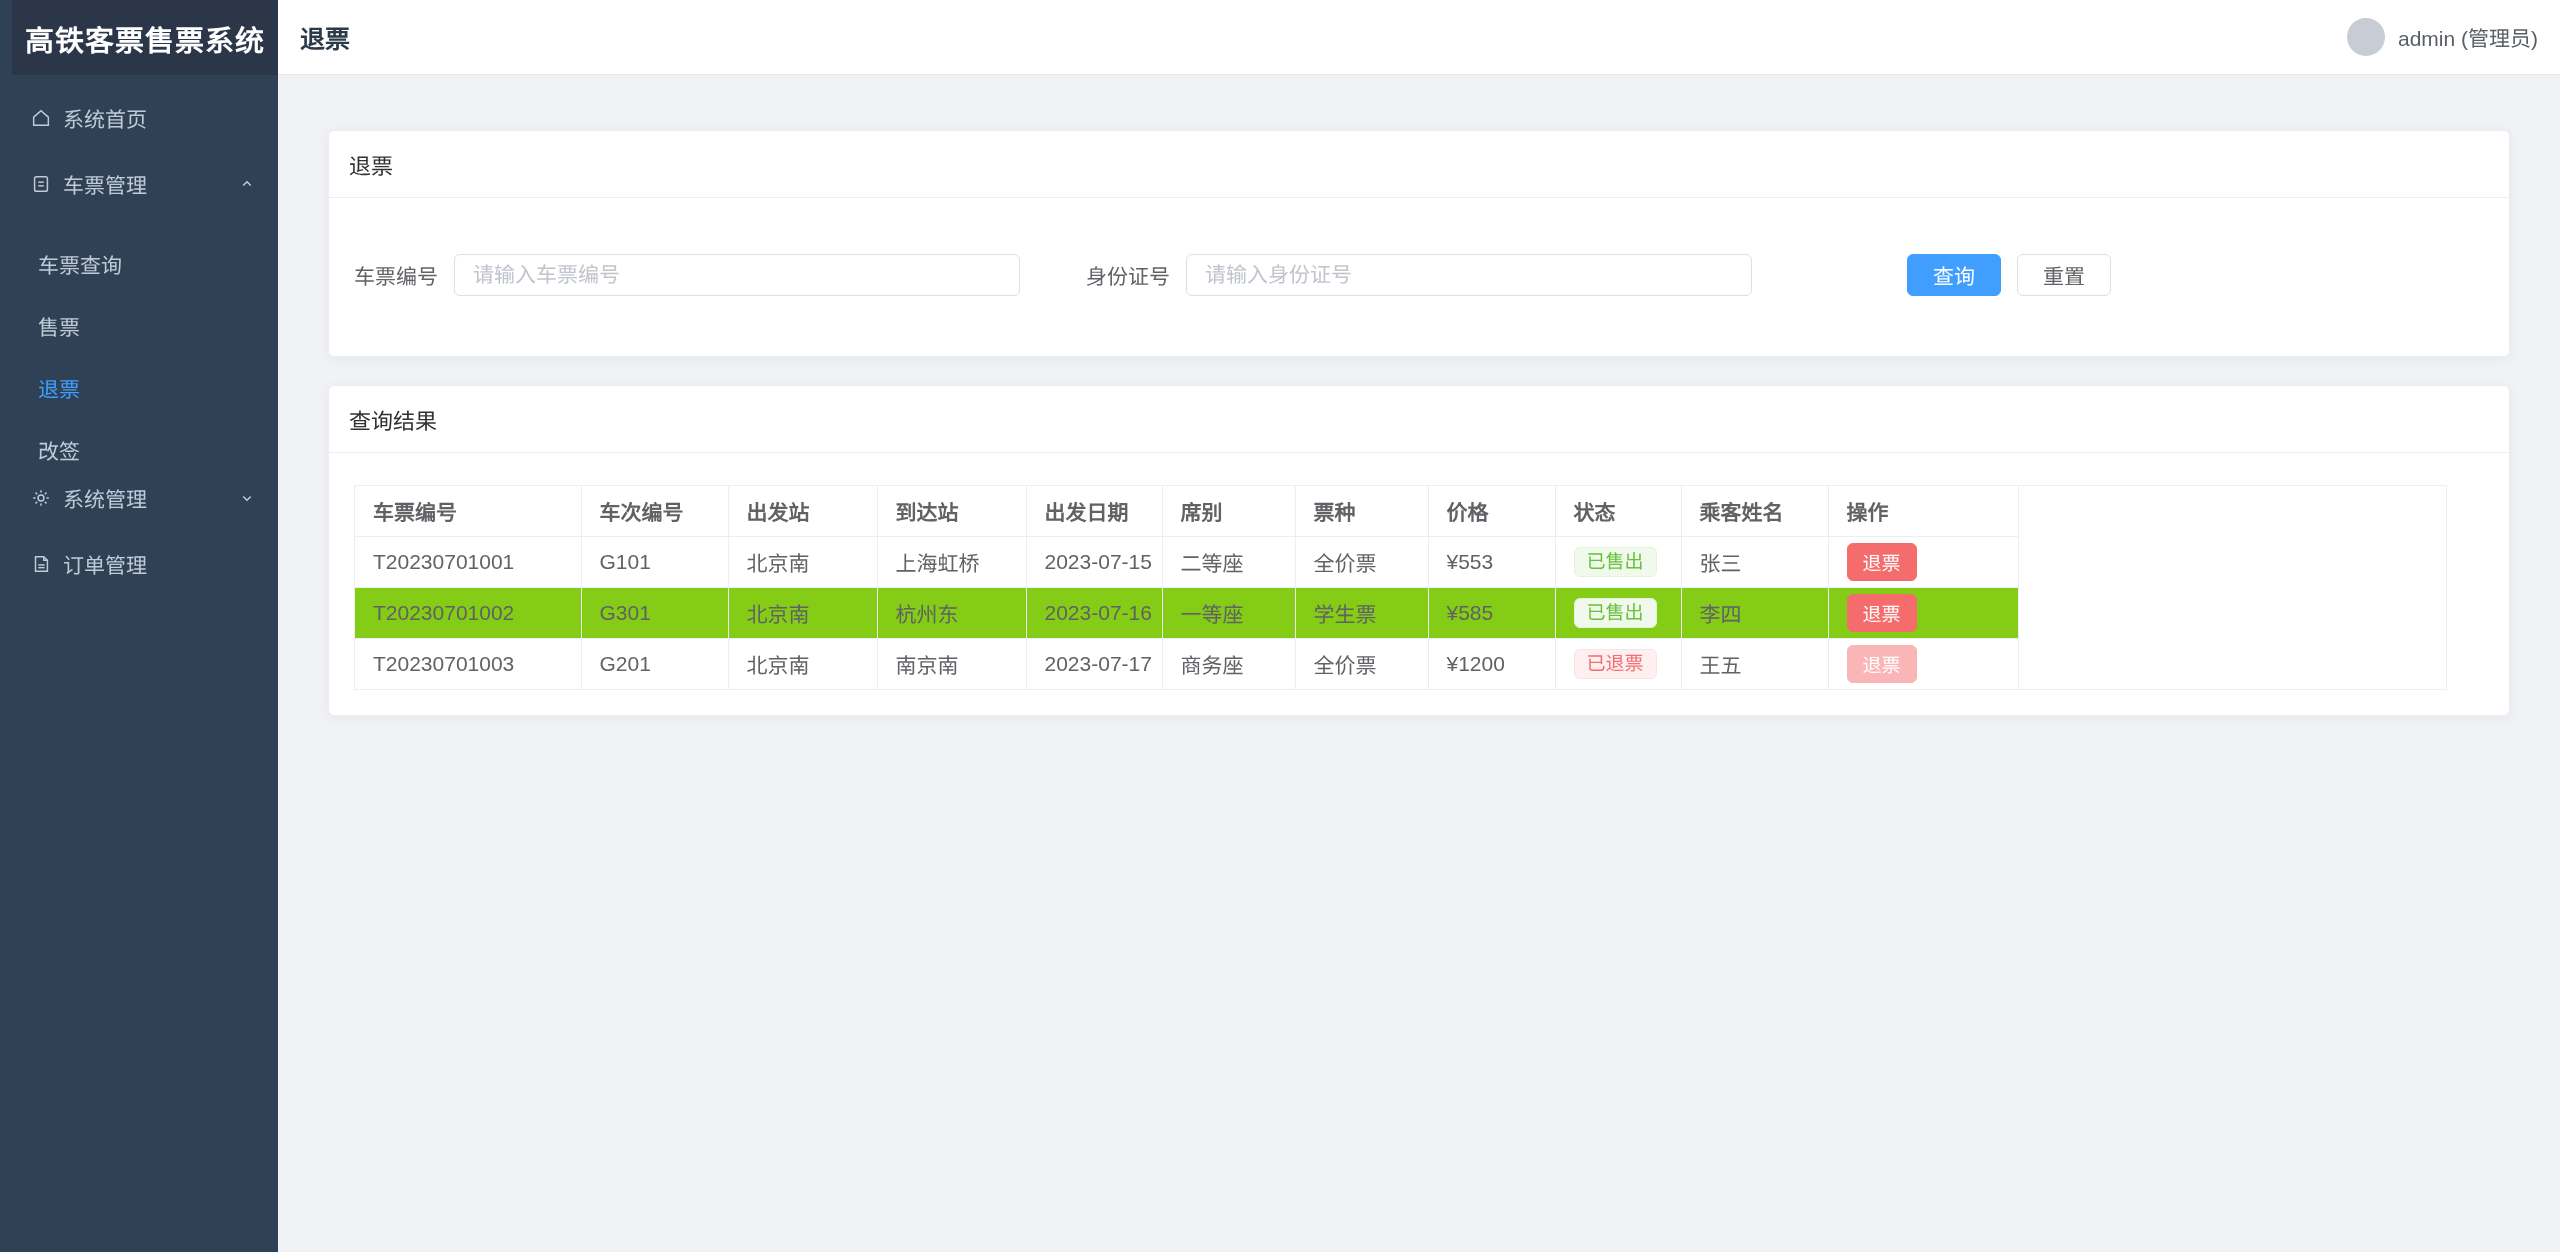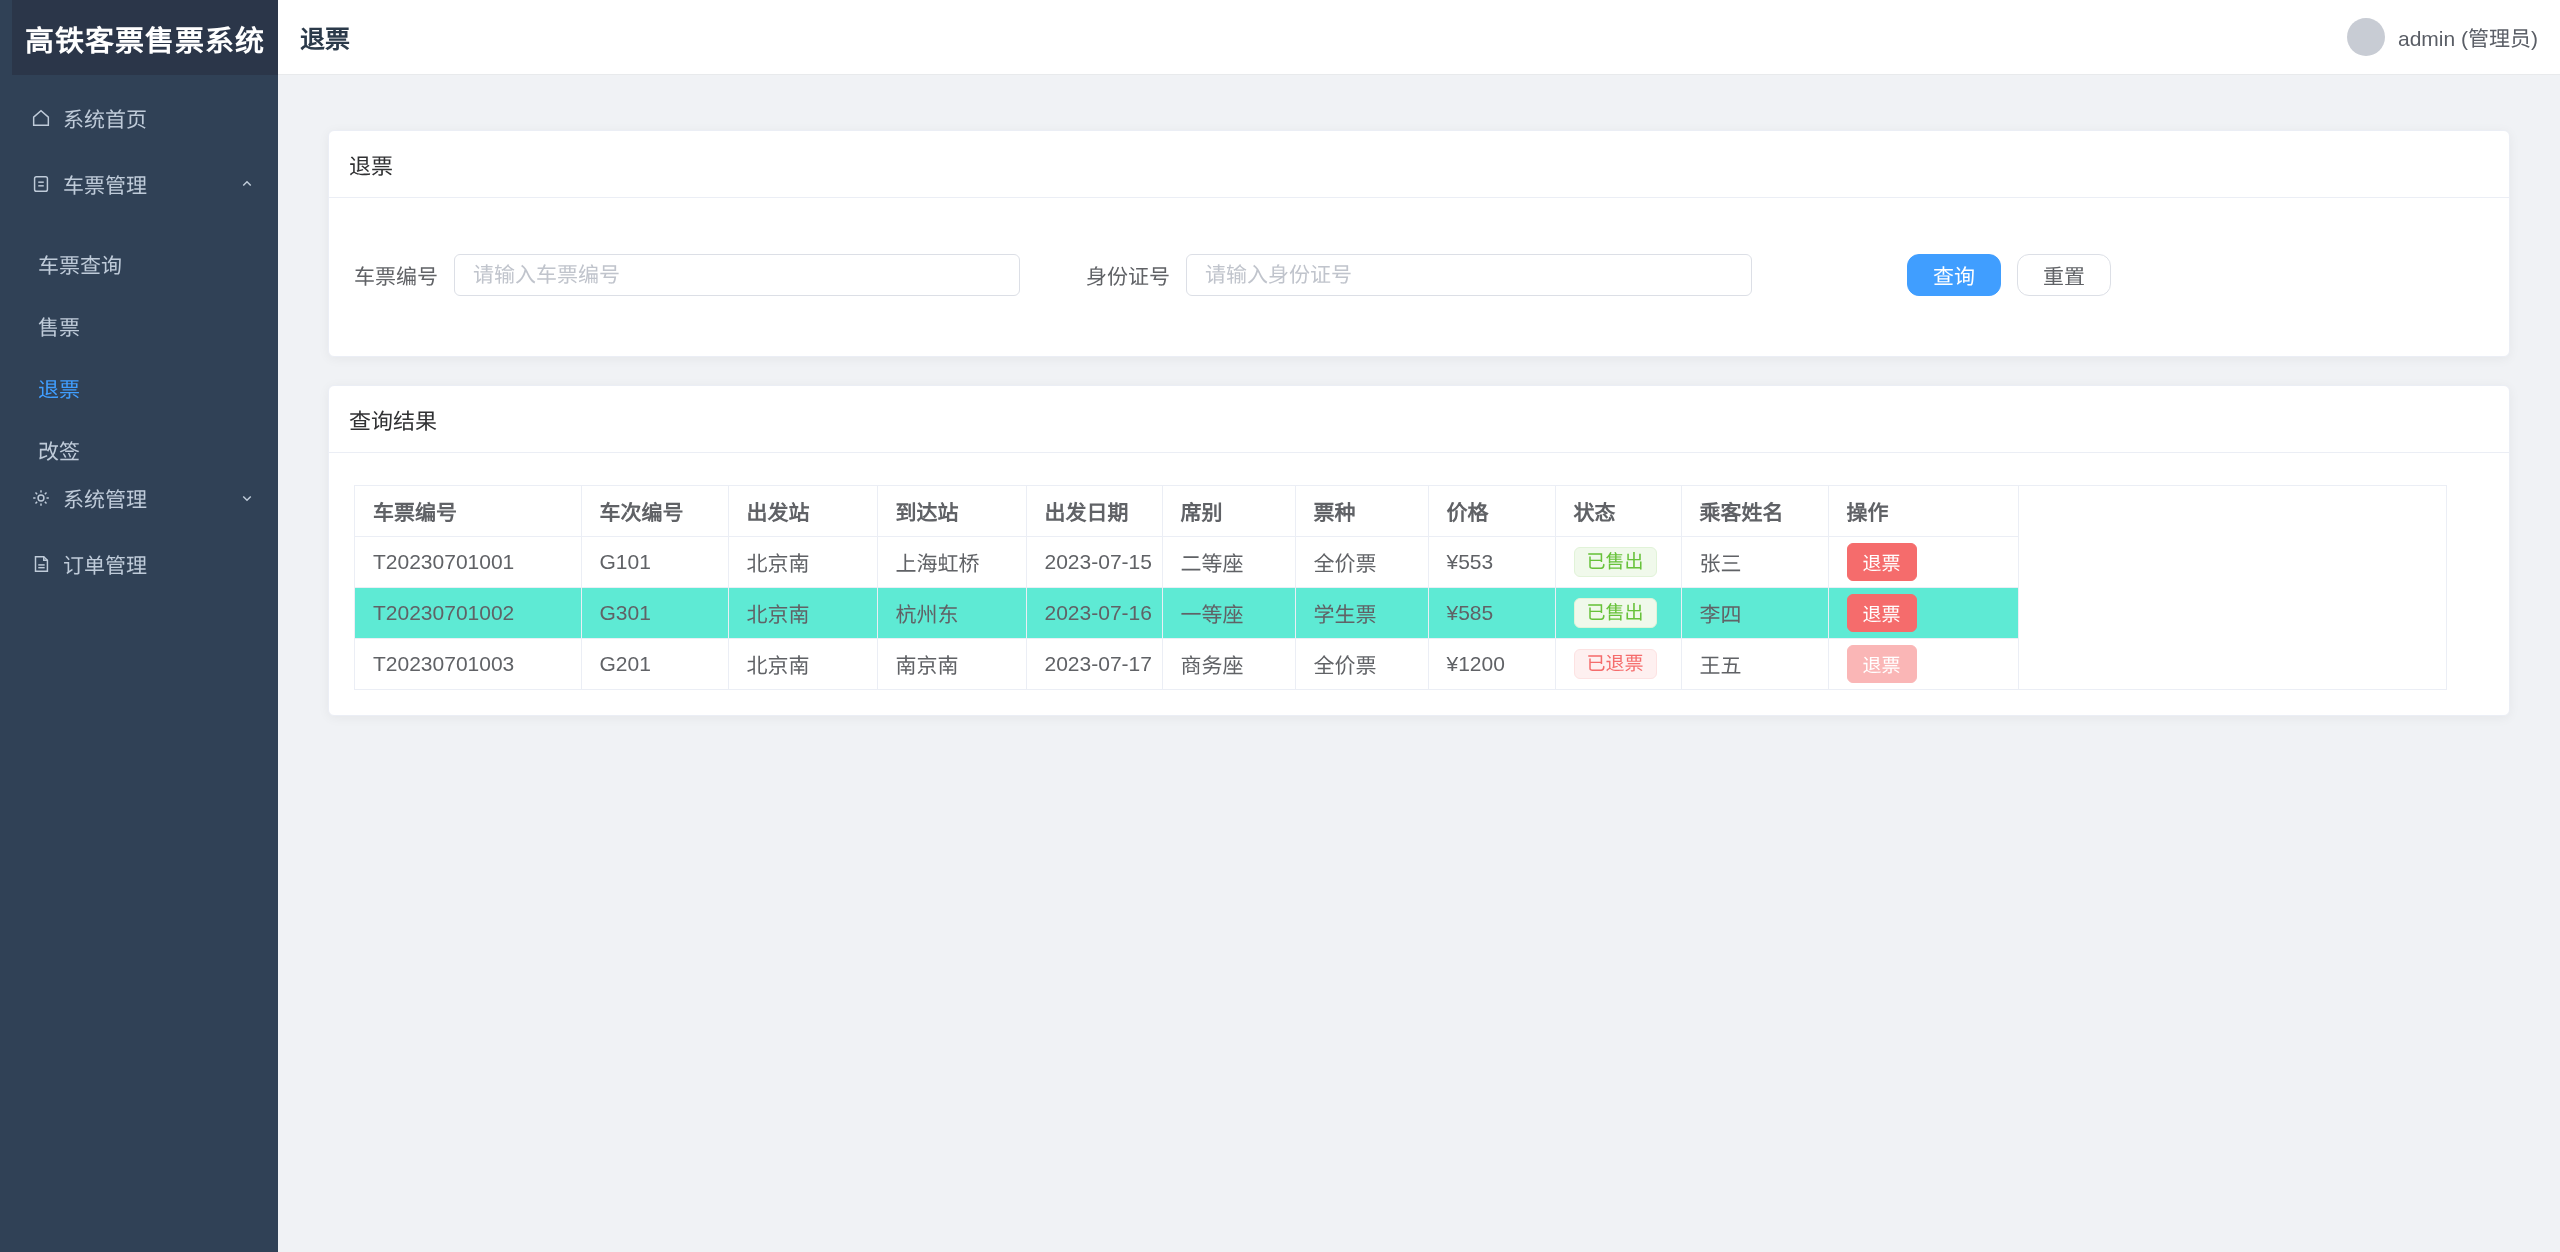"查询" .btn { border-radius: 12px -> 6px }
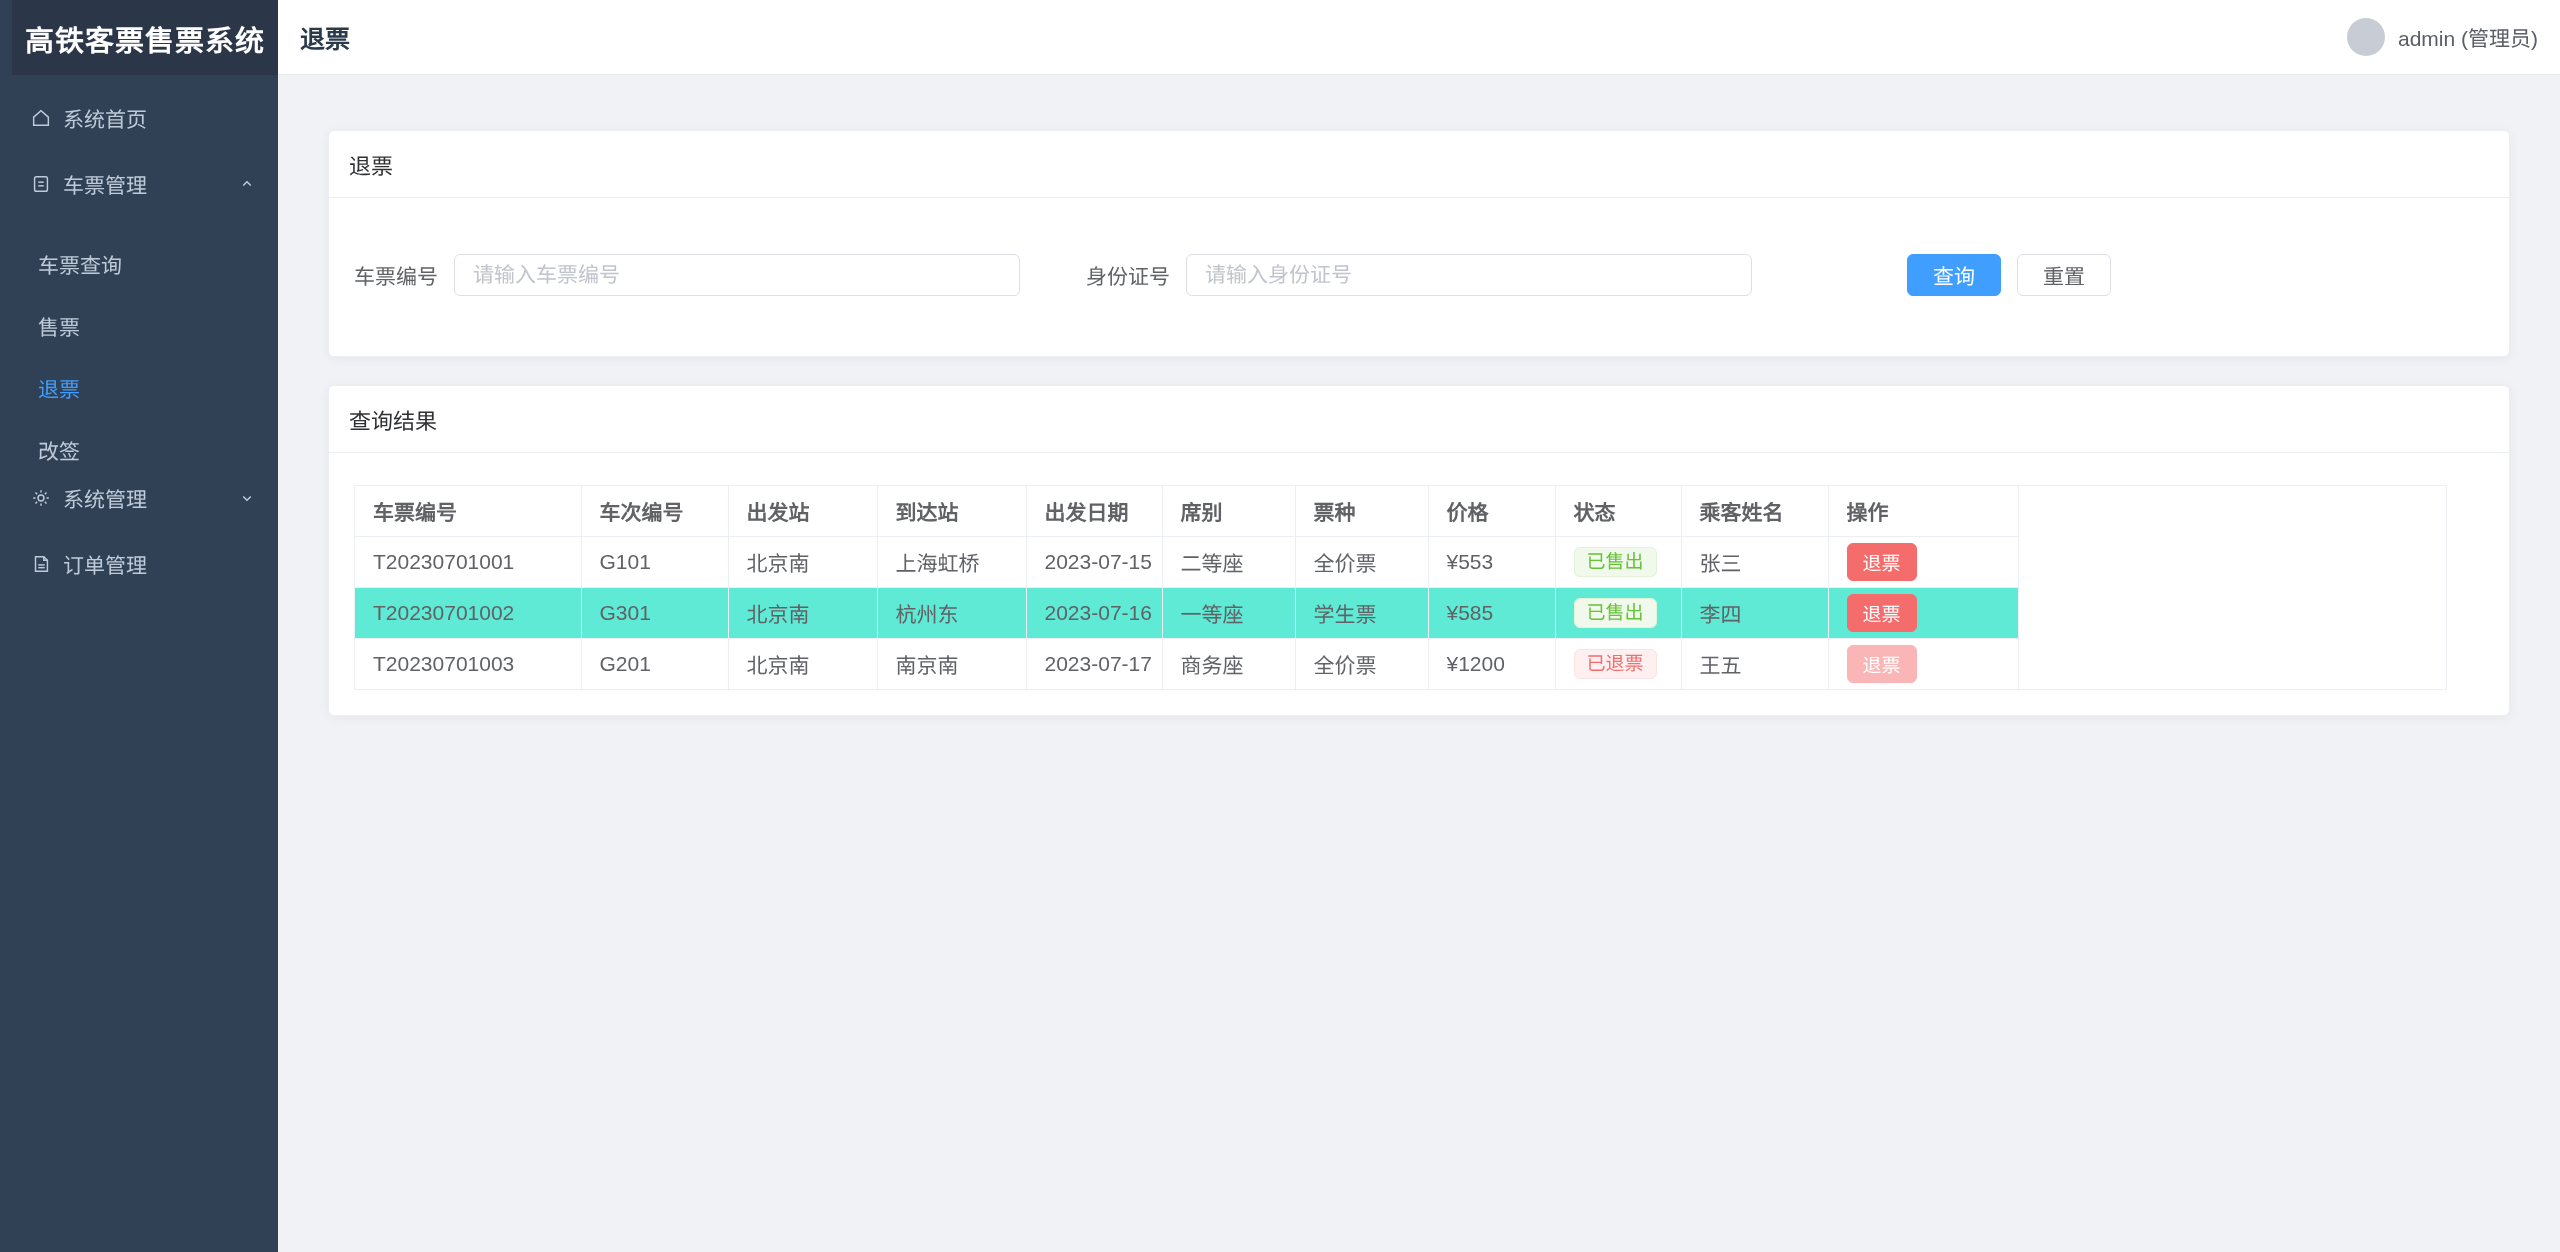"T20230701002" tbody tr.striped td:not(.filler) { background: #5eead4 -> #84cc16 }
